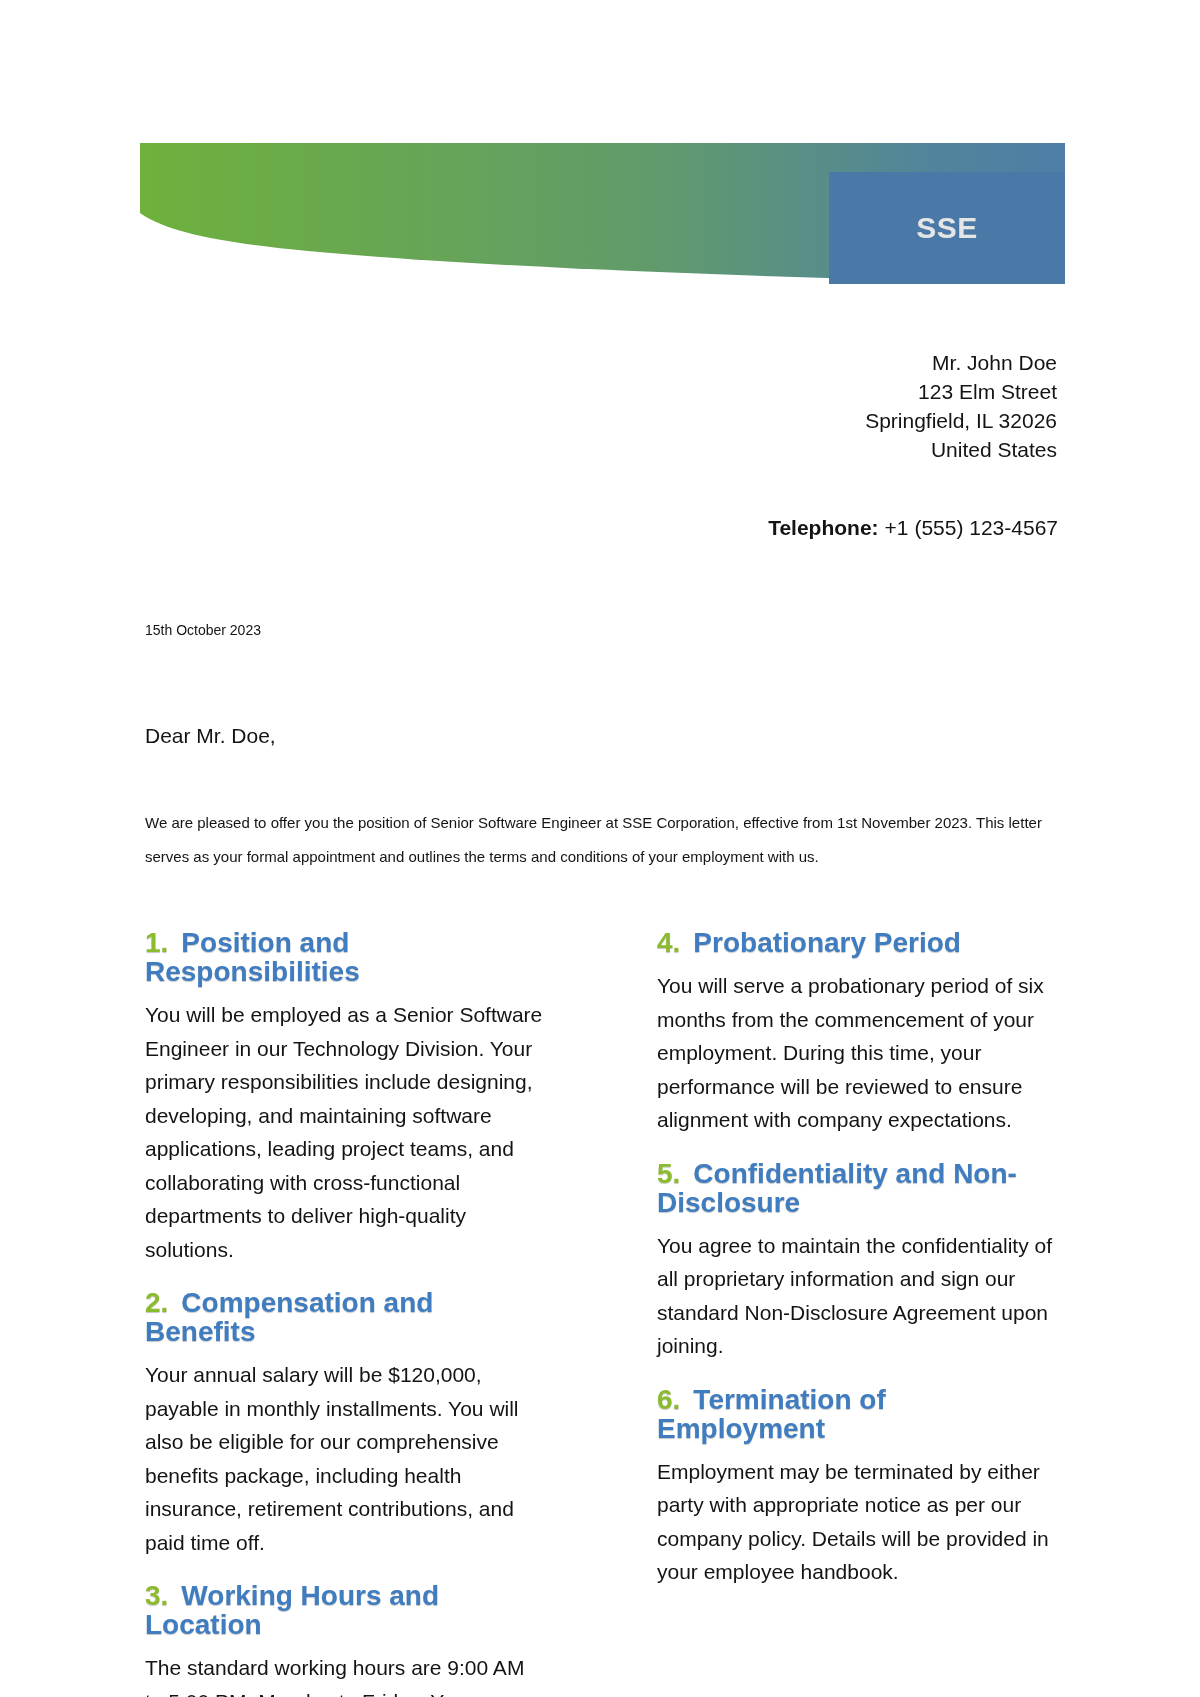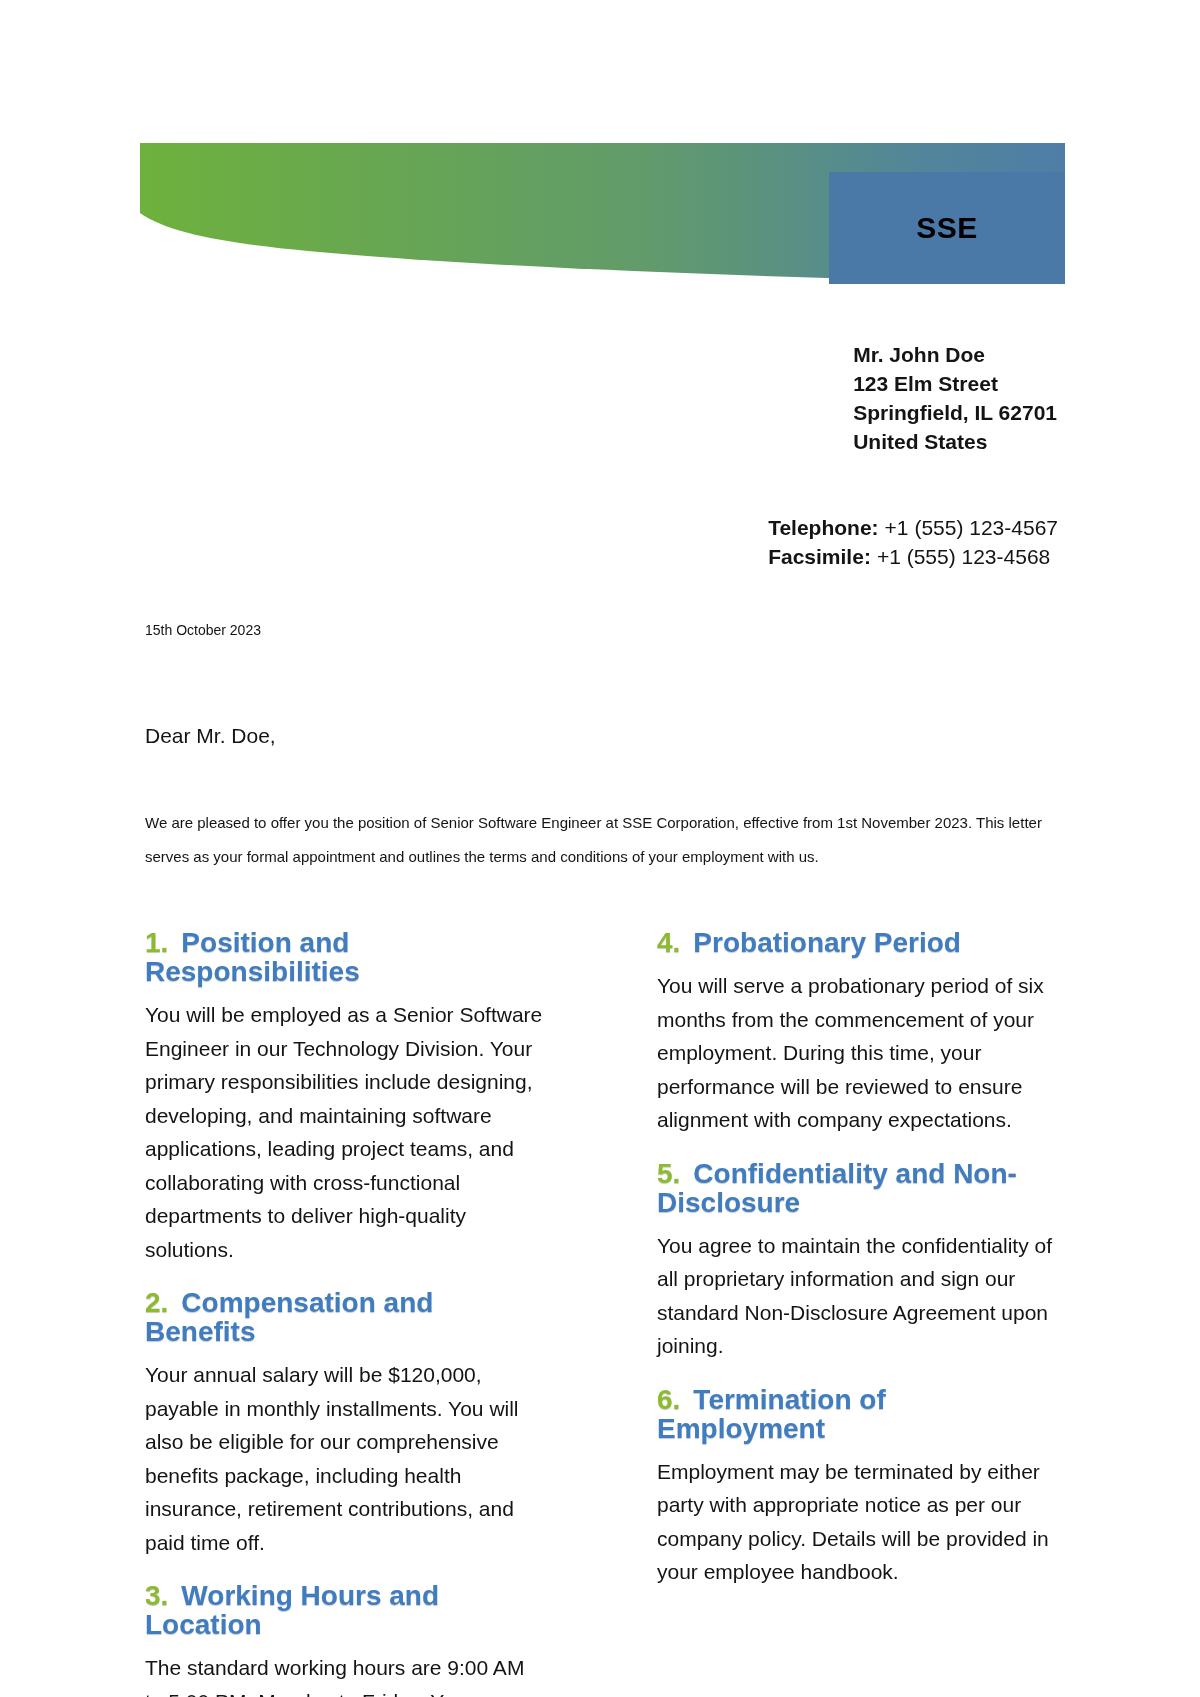"SSE" .logo-text { color: #000000 -> #e5e5e5 }
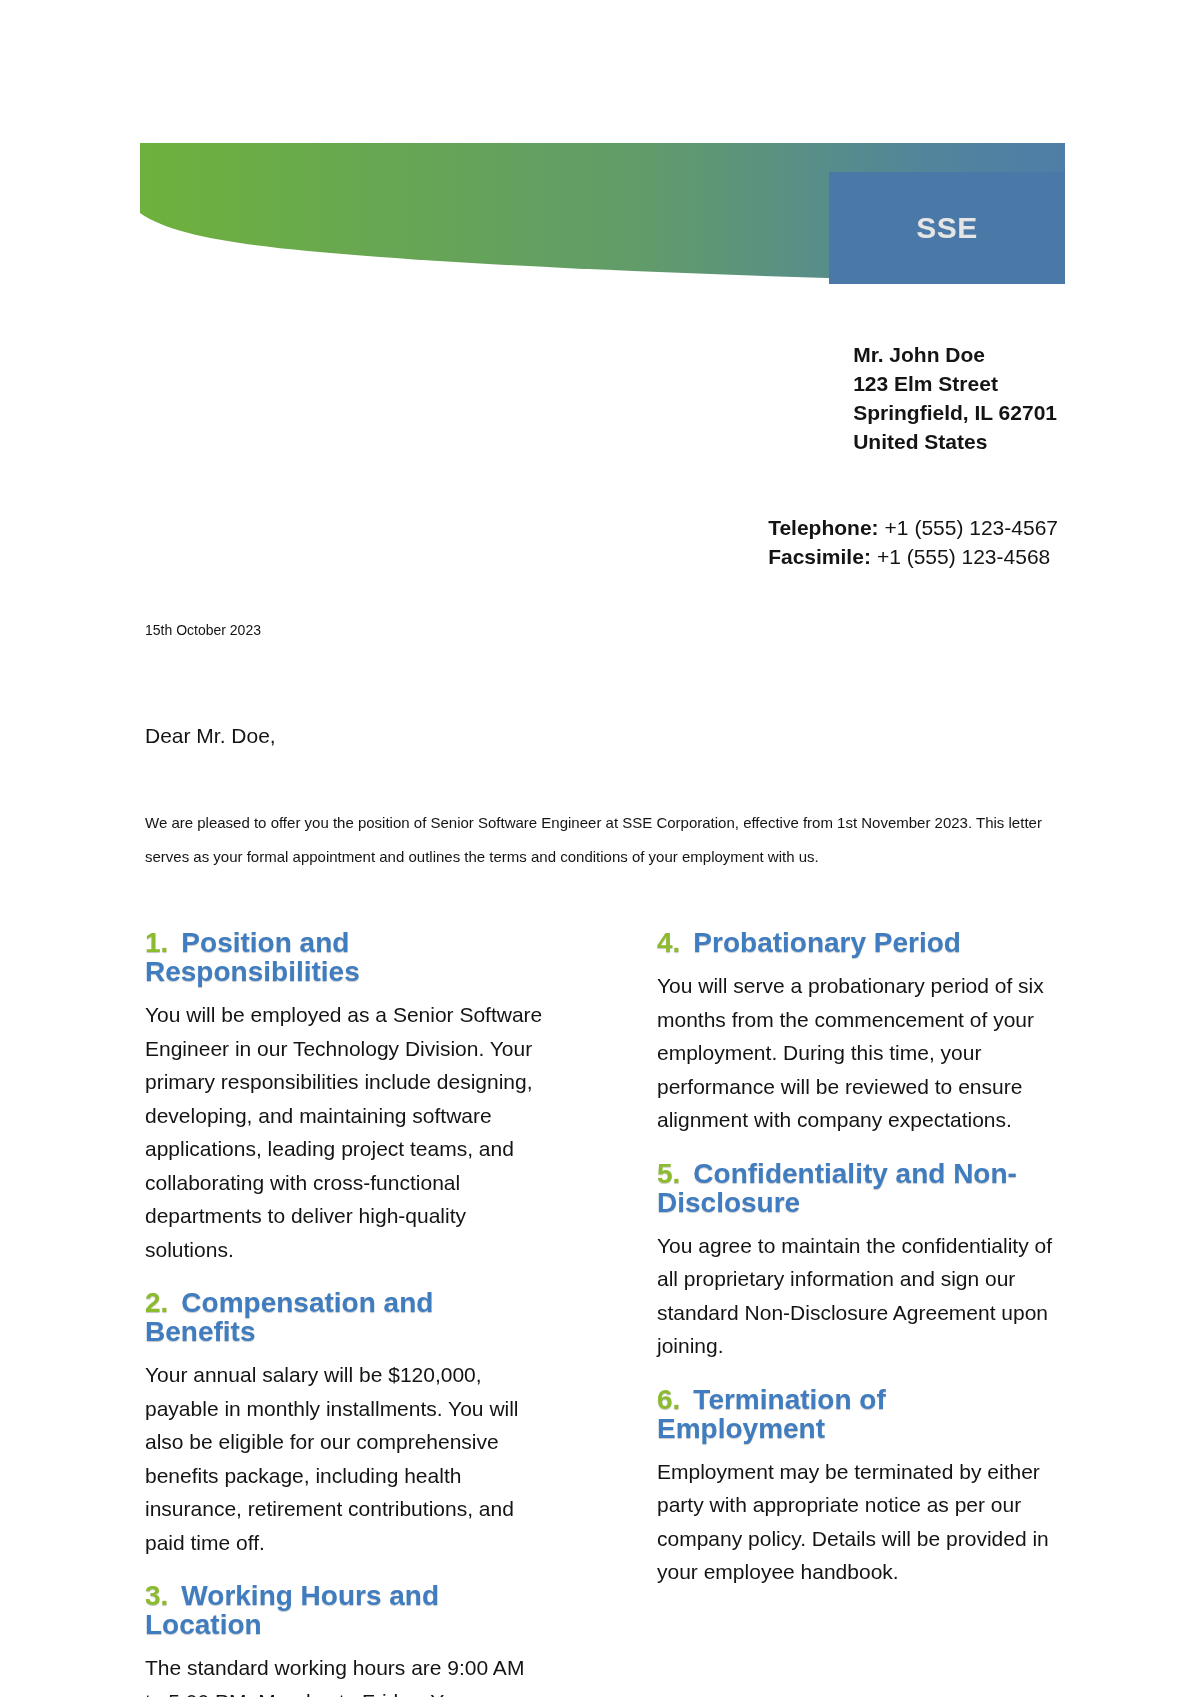"Mr. John Doe" .addr { font-weight: bold -> none; text-align: left -> right; top: 340px -> 348px }
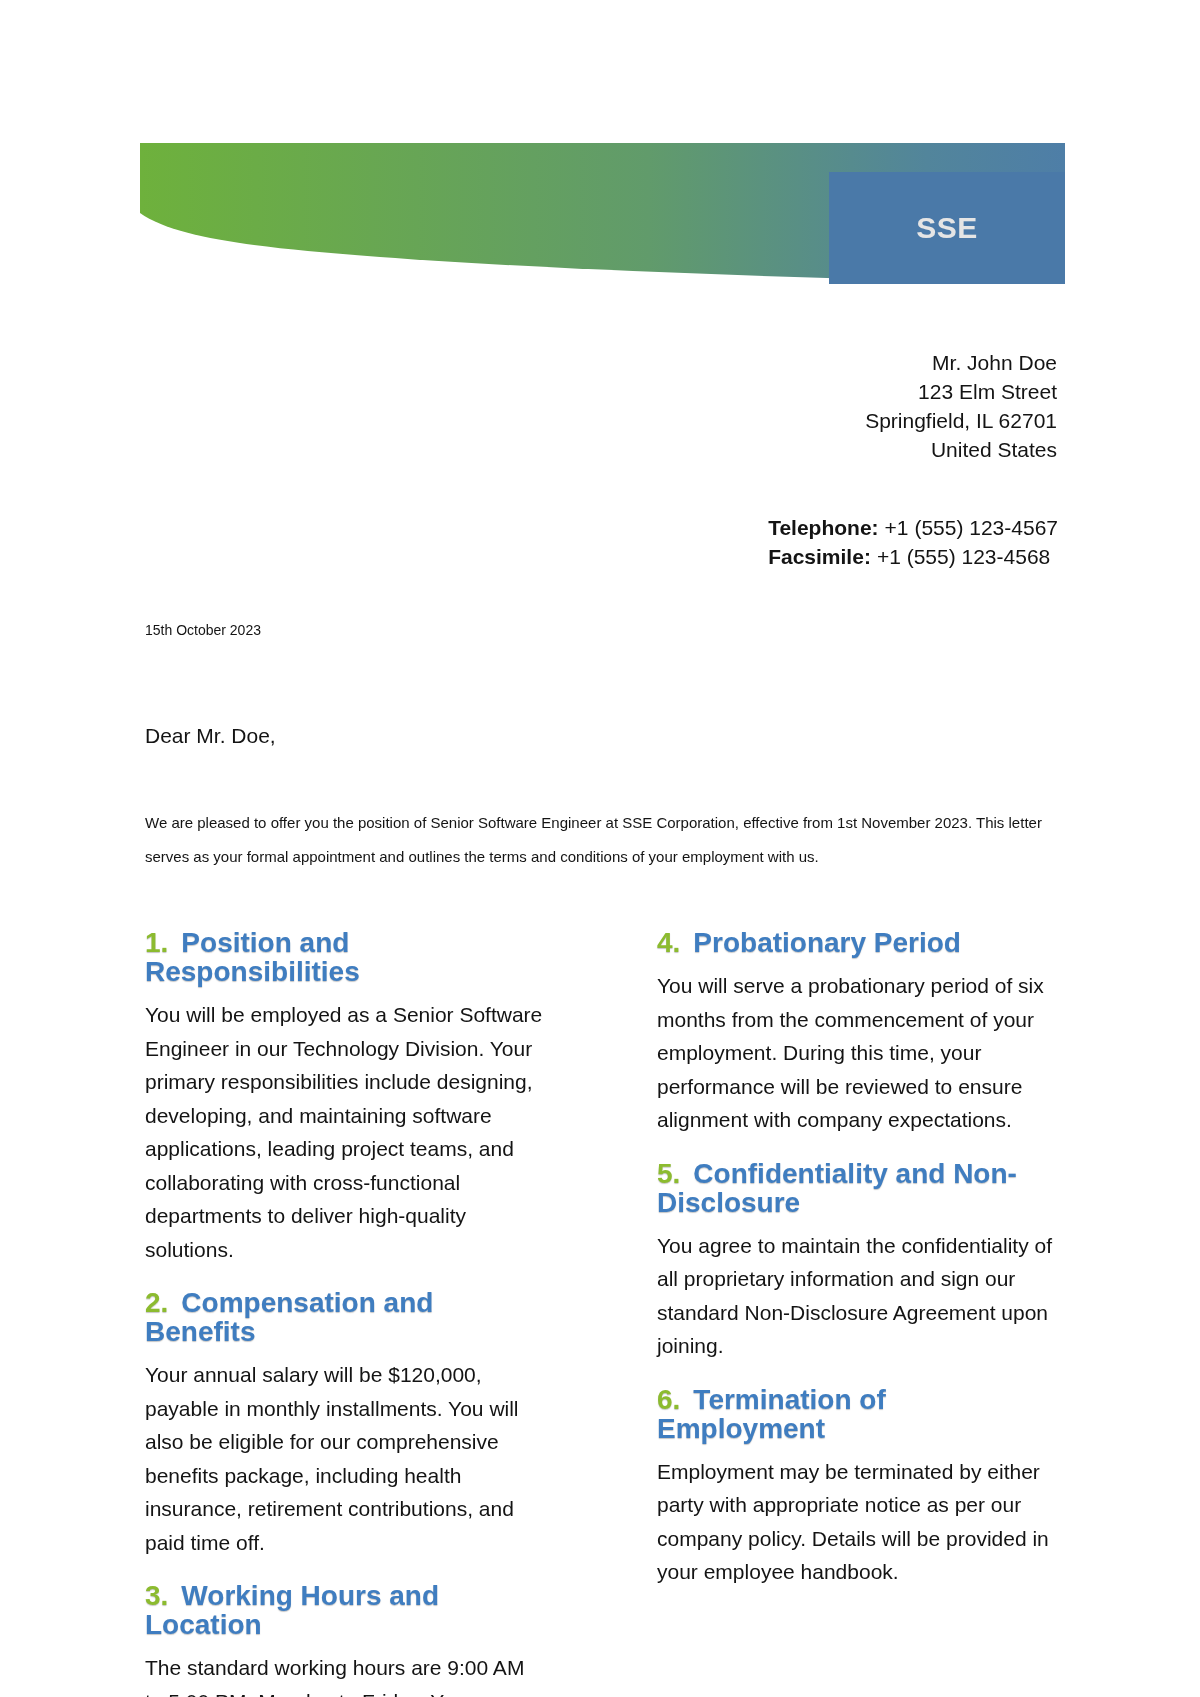"Springfield, IL 62701" div { text: 62701 -> 32026 }
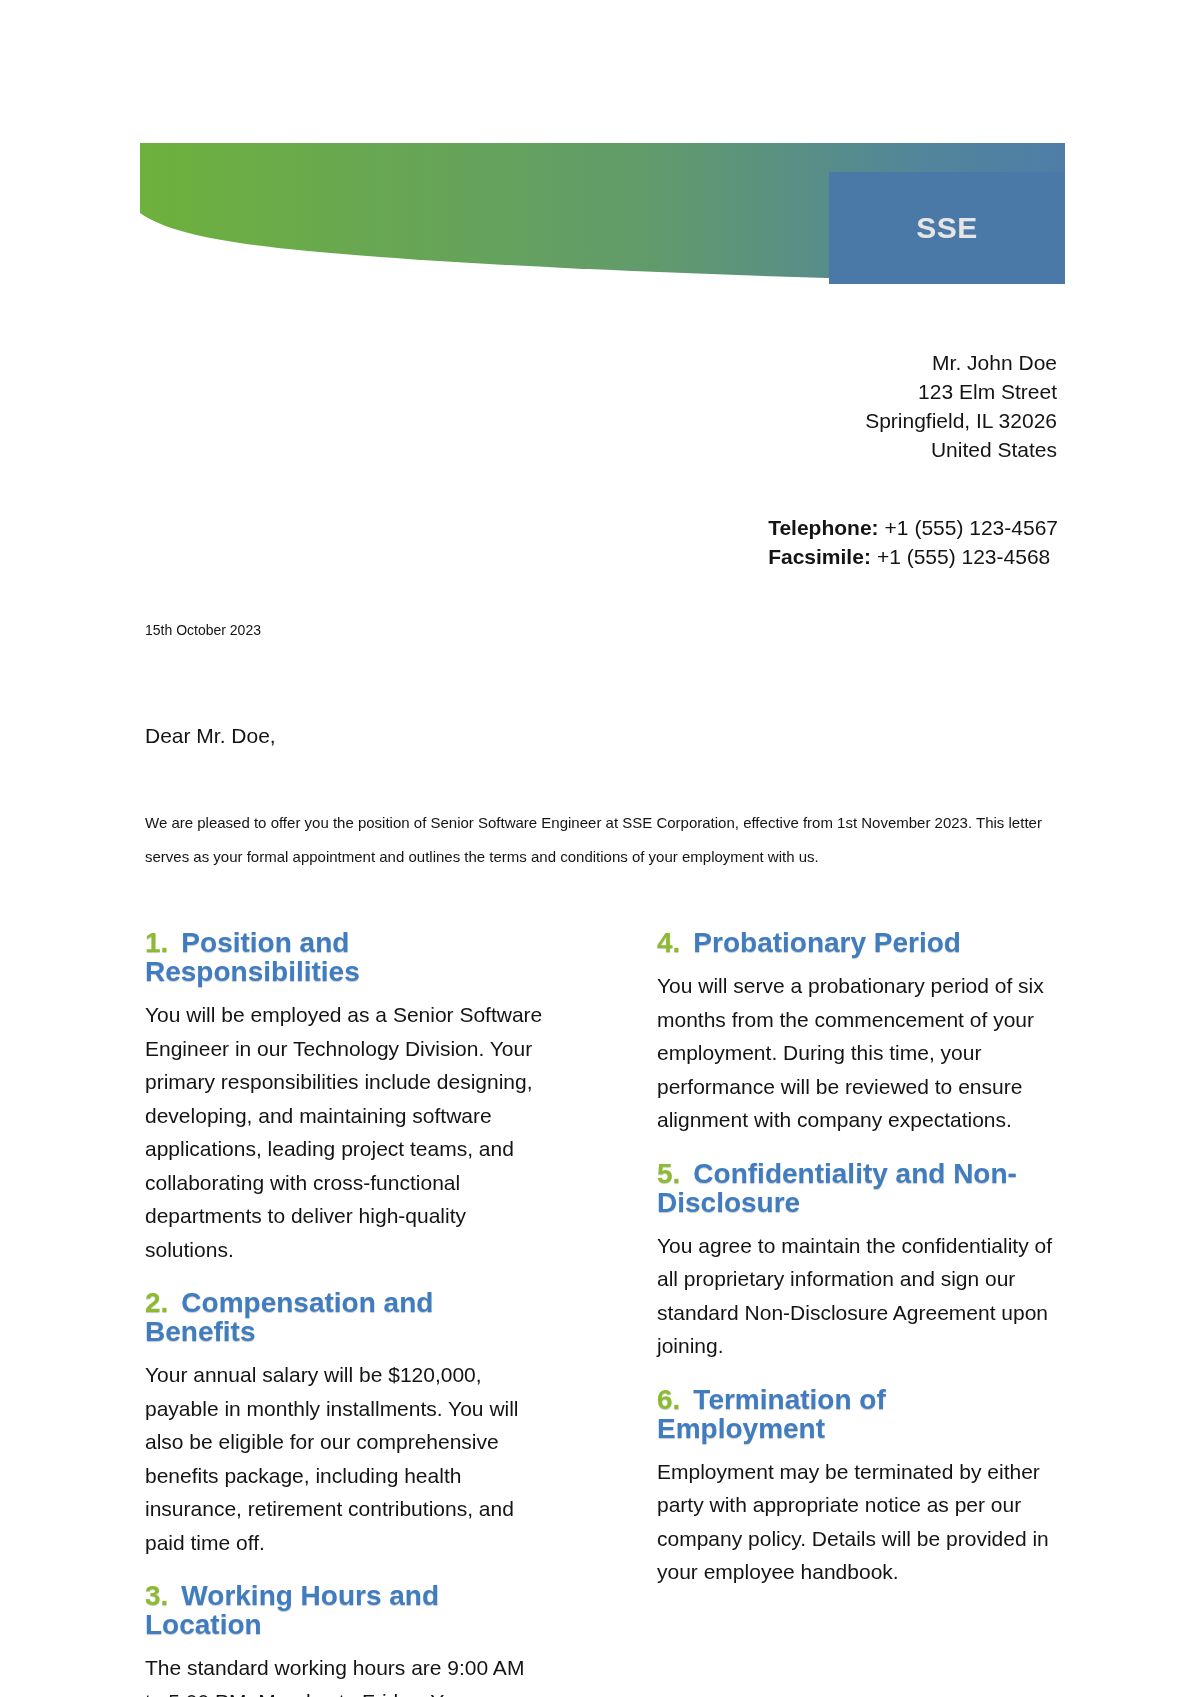"Facsimile: +1 (555) 123-4568" div { html: <div><span>Facsimile:</span><span>+1 (555) 123-4568</span></div> -> none }
